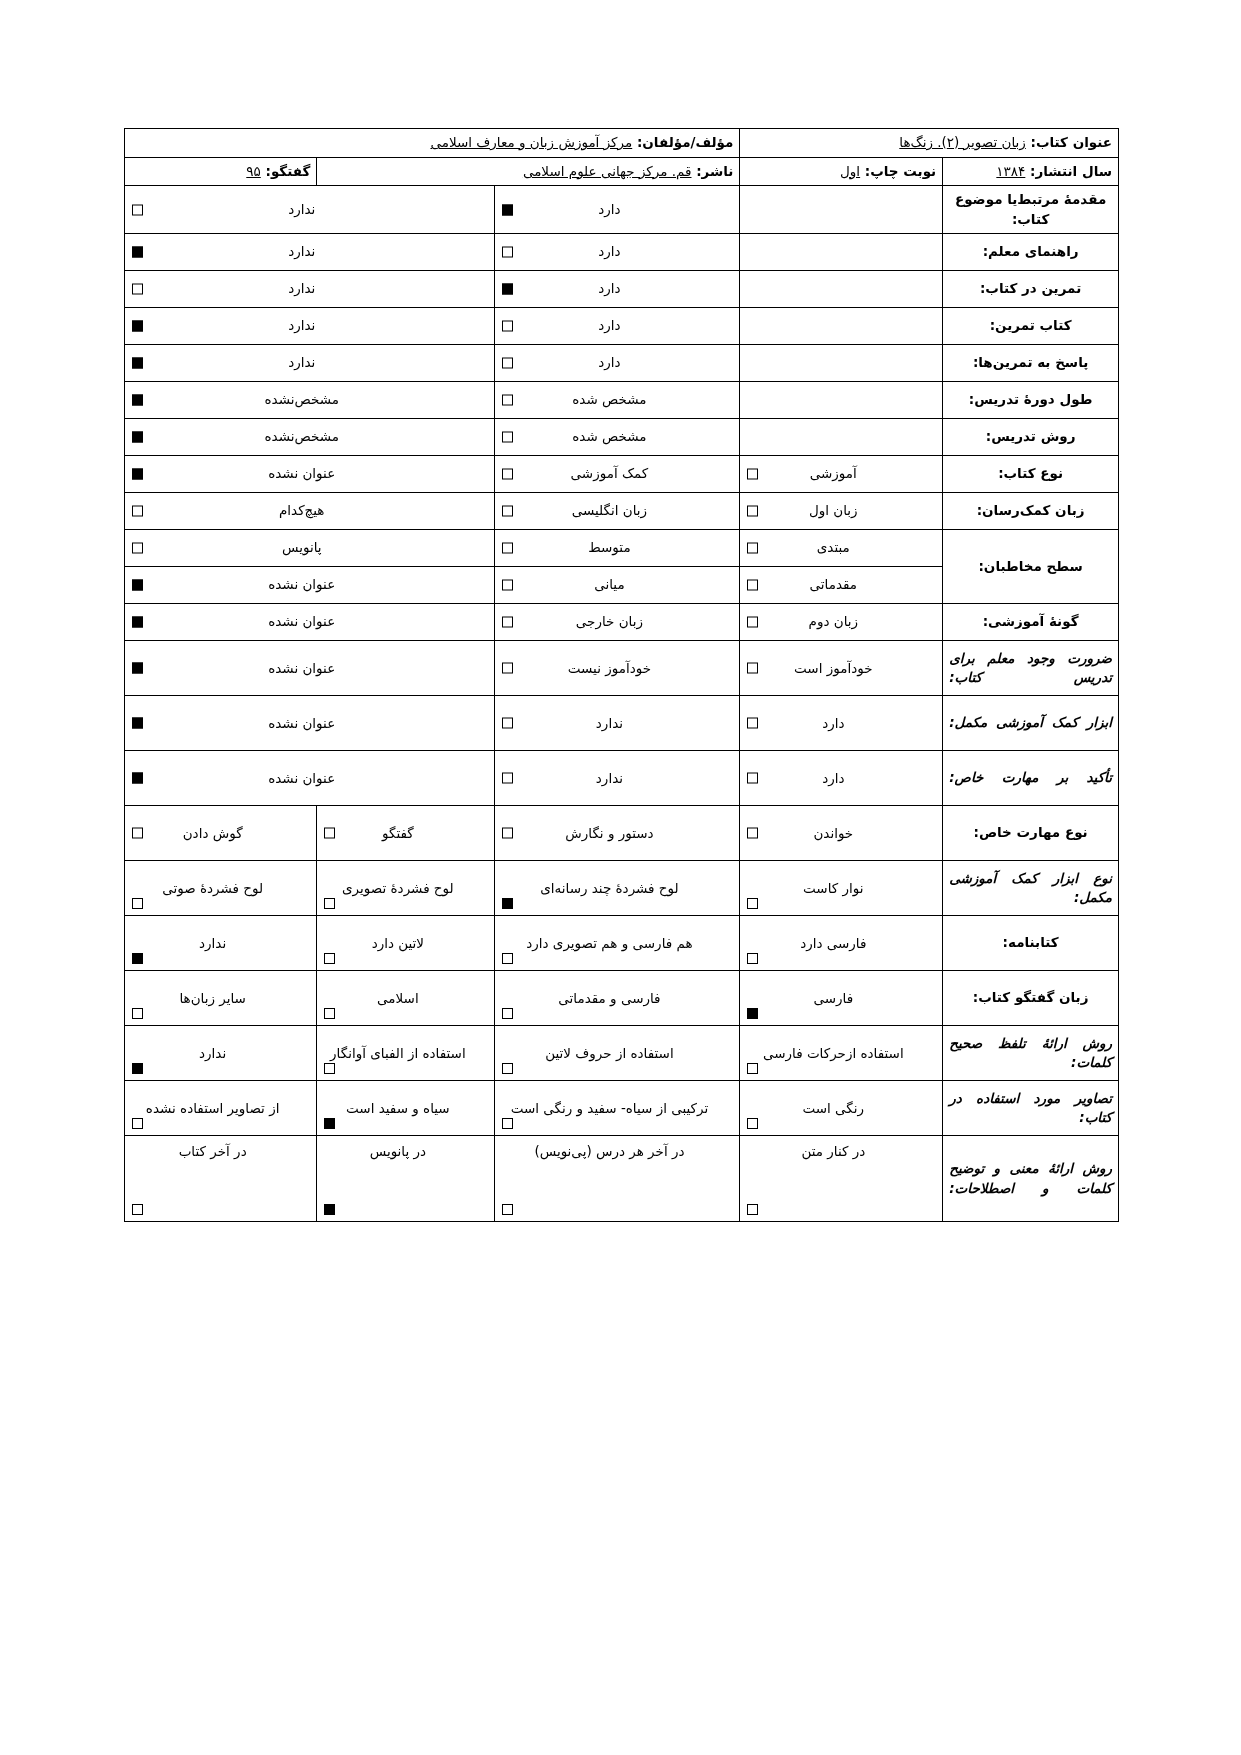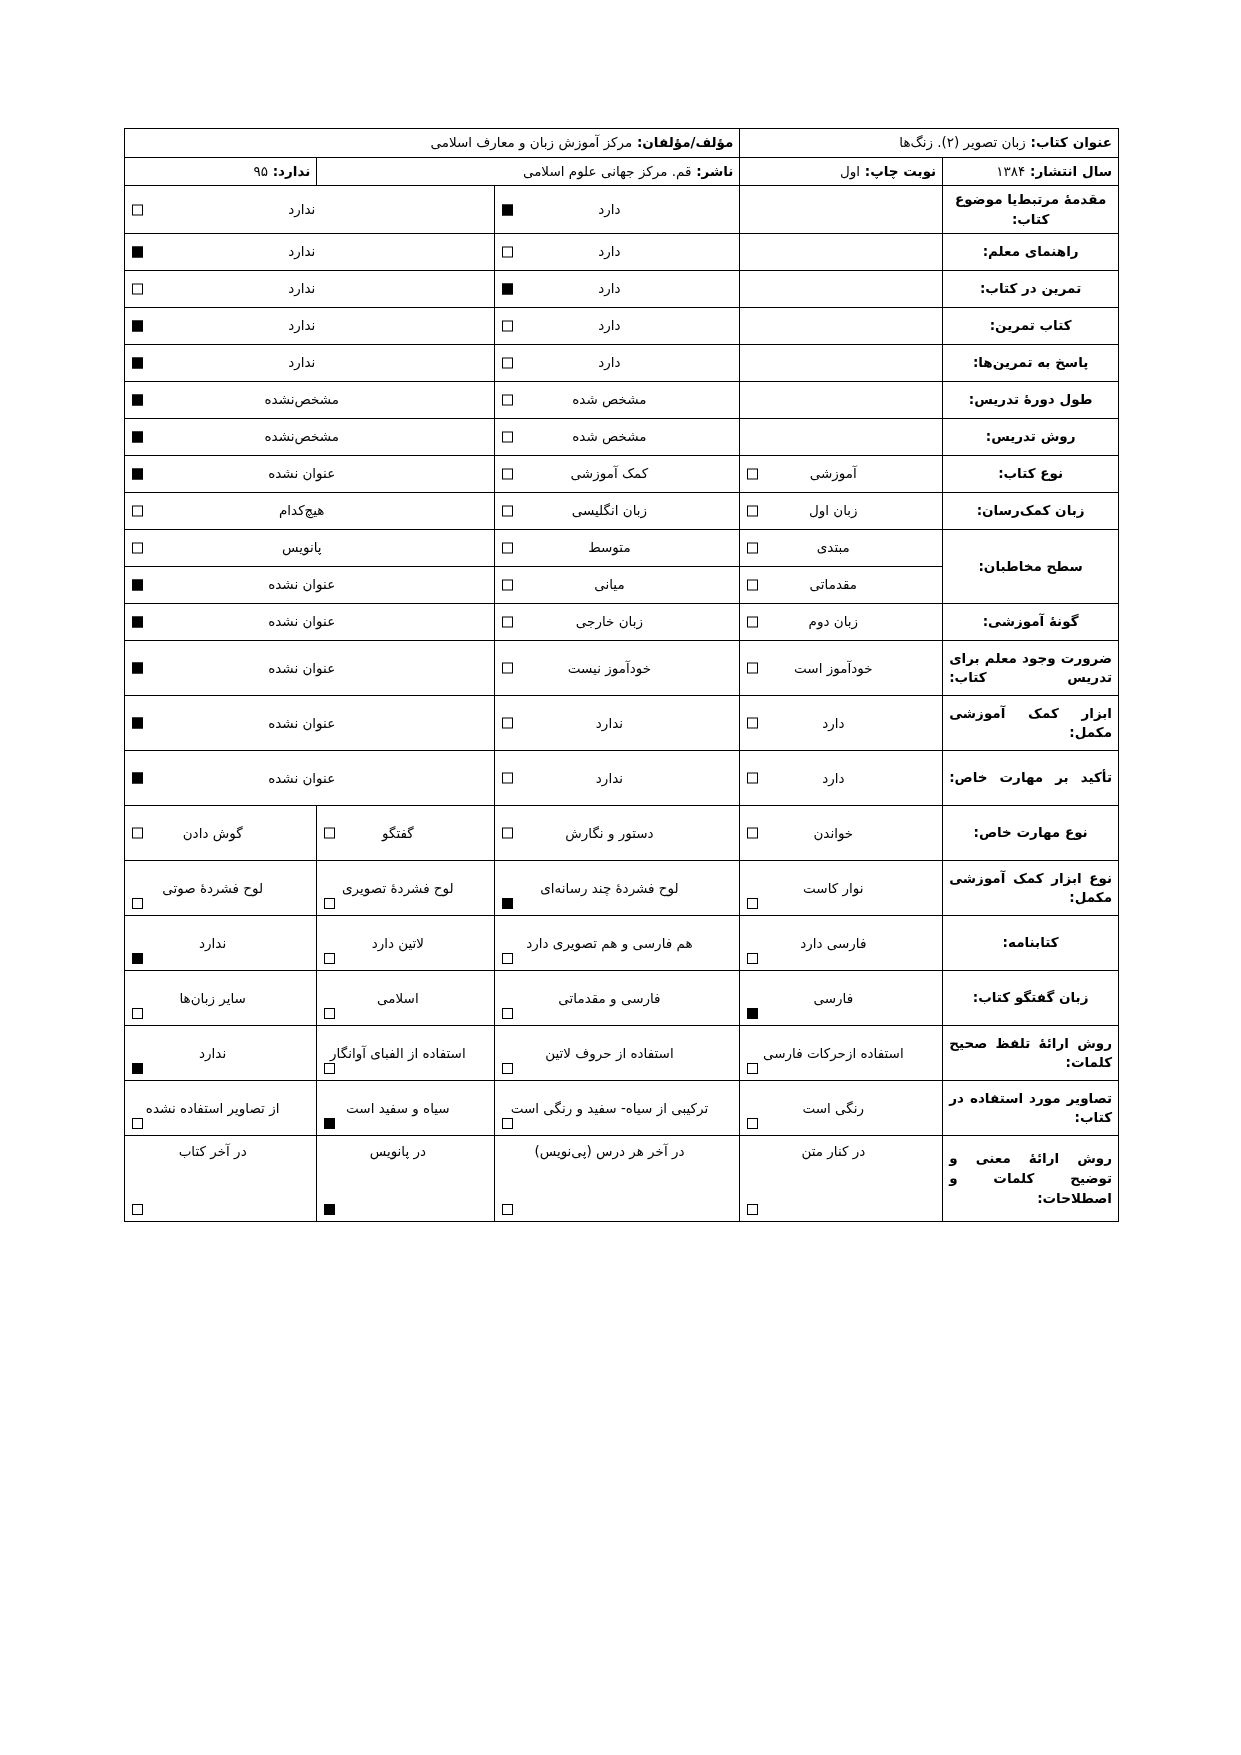"مرکز آموزش زبان و معارف" .hdr-cell .val { text-decoration: none -> underline }
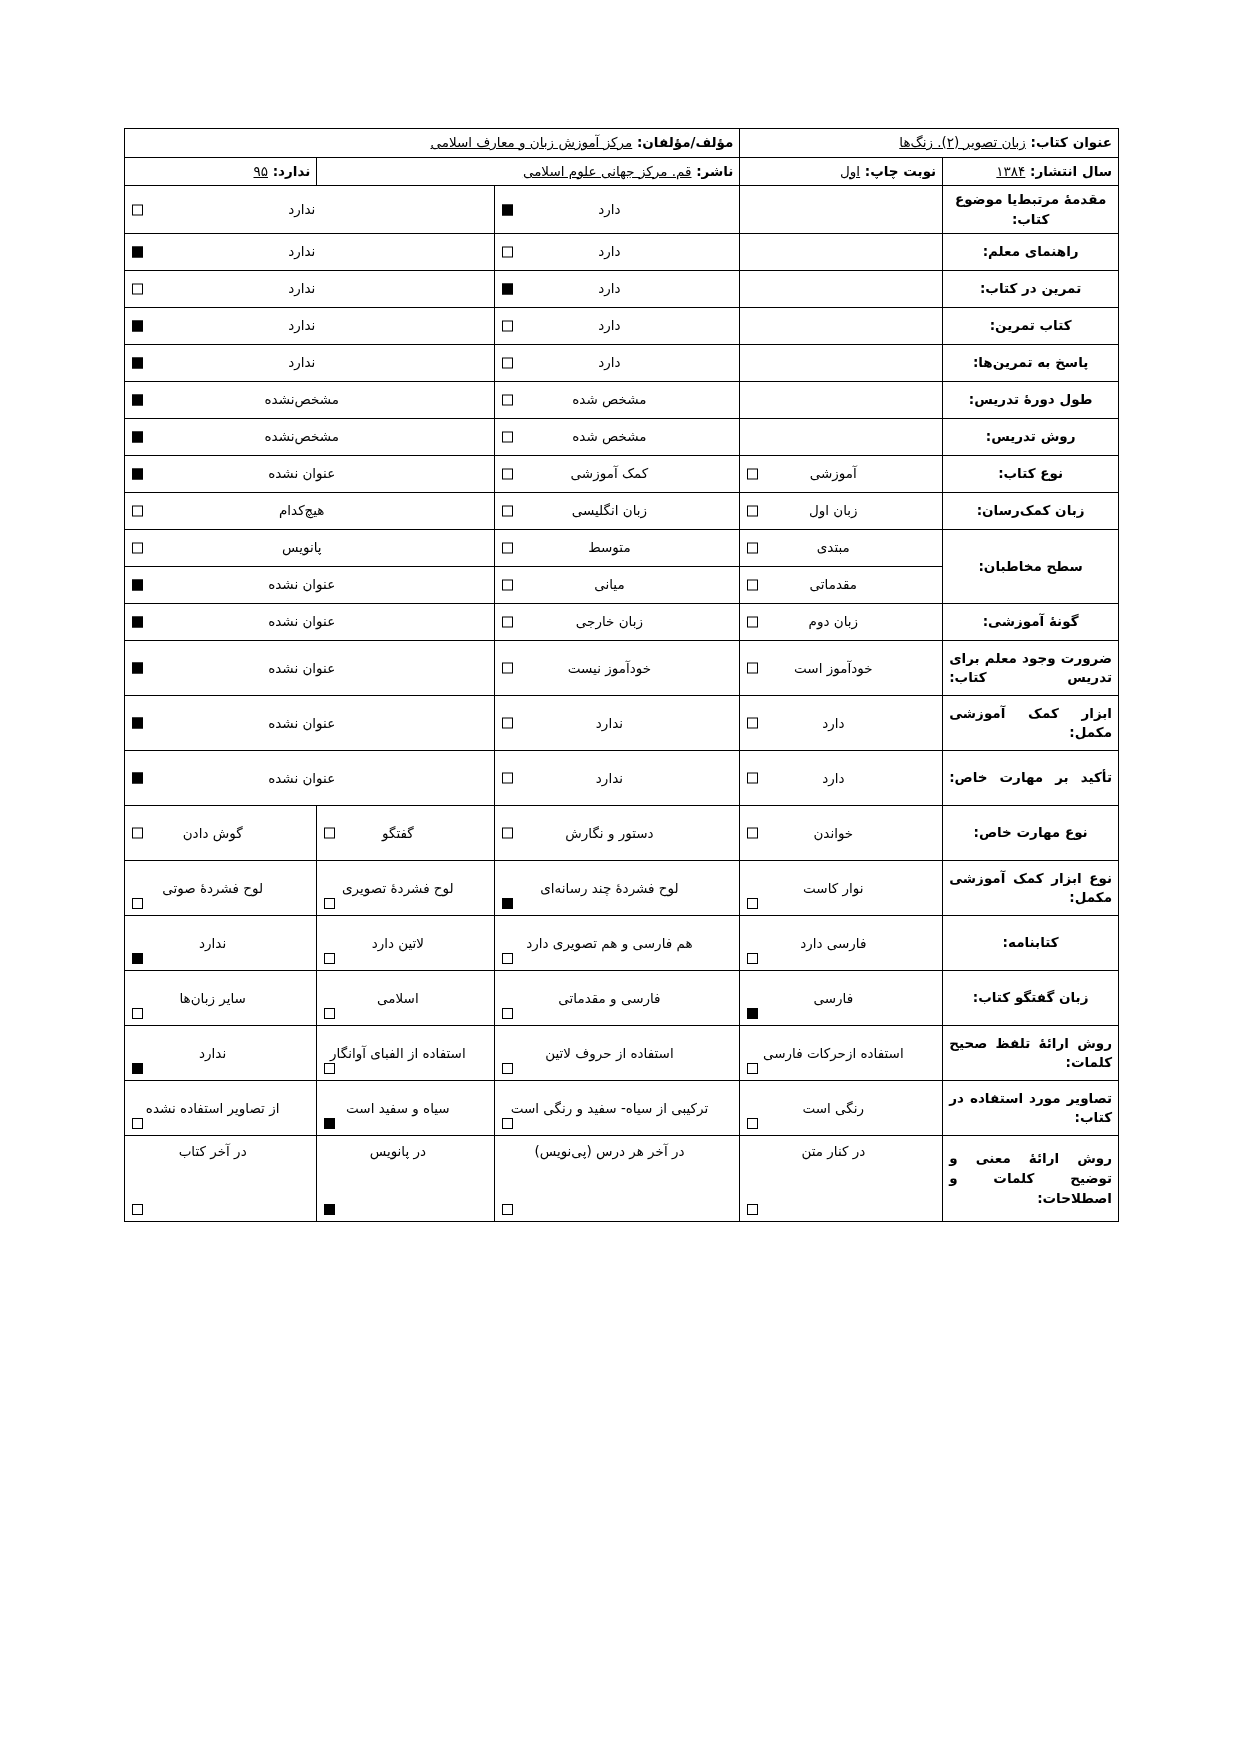"ندارد:" span.lbl { text: ندارد -> گفتگو }
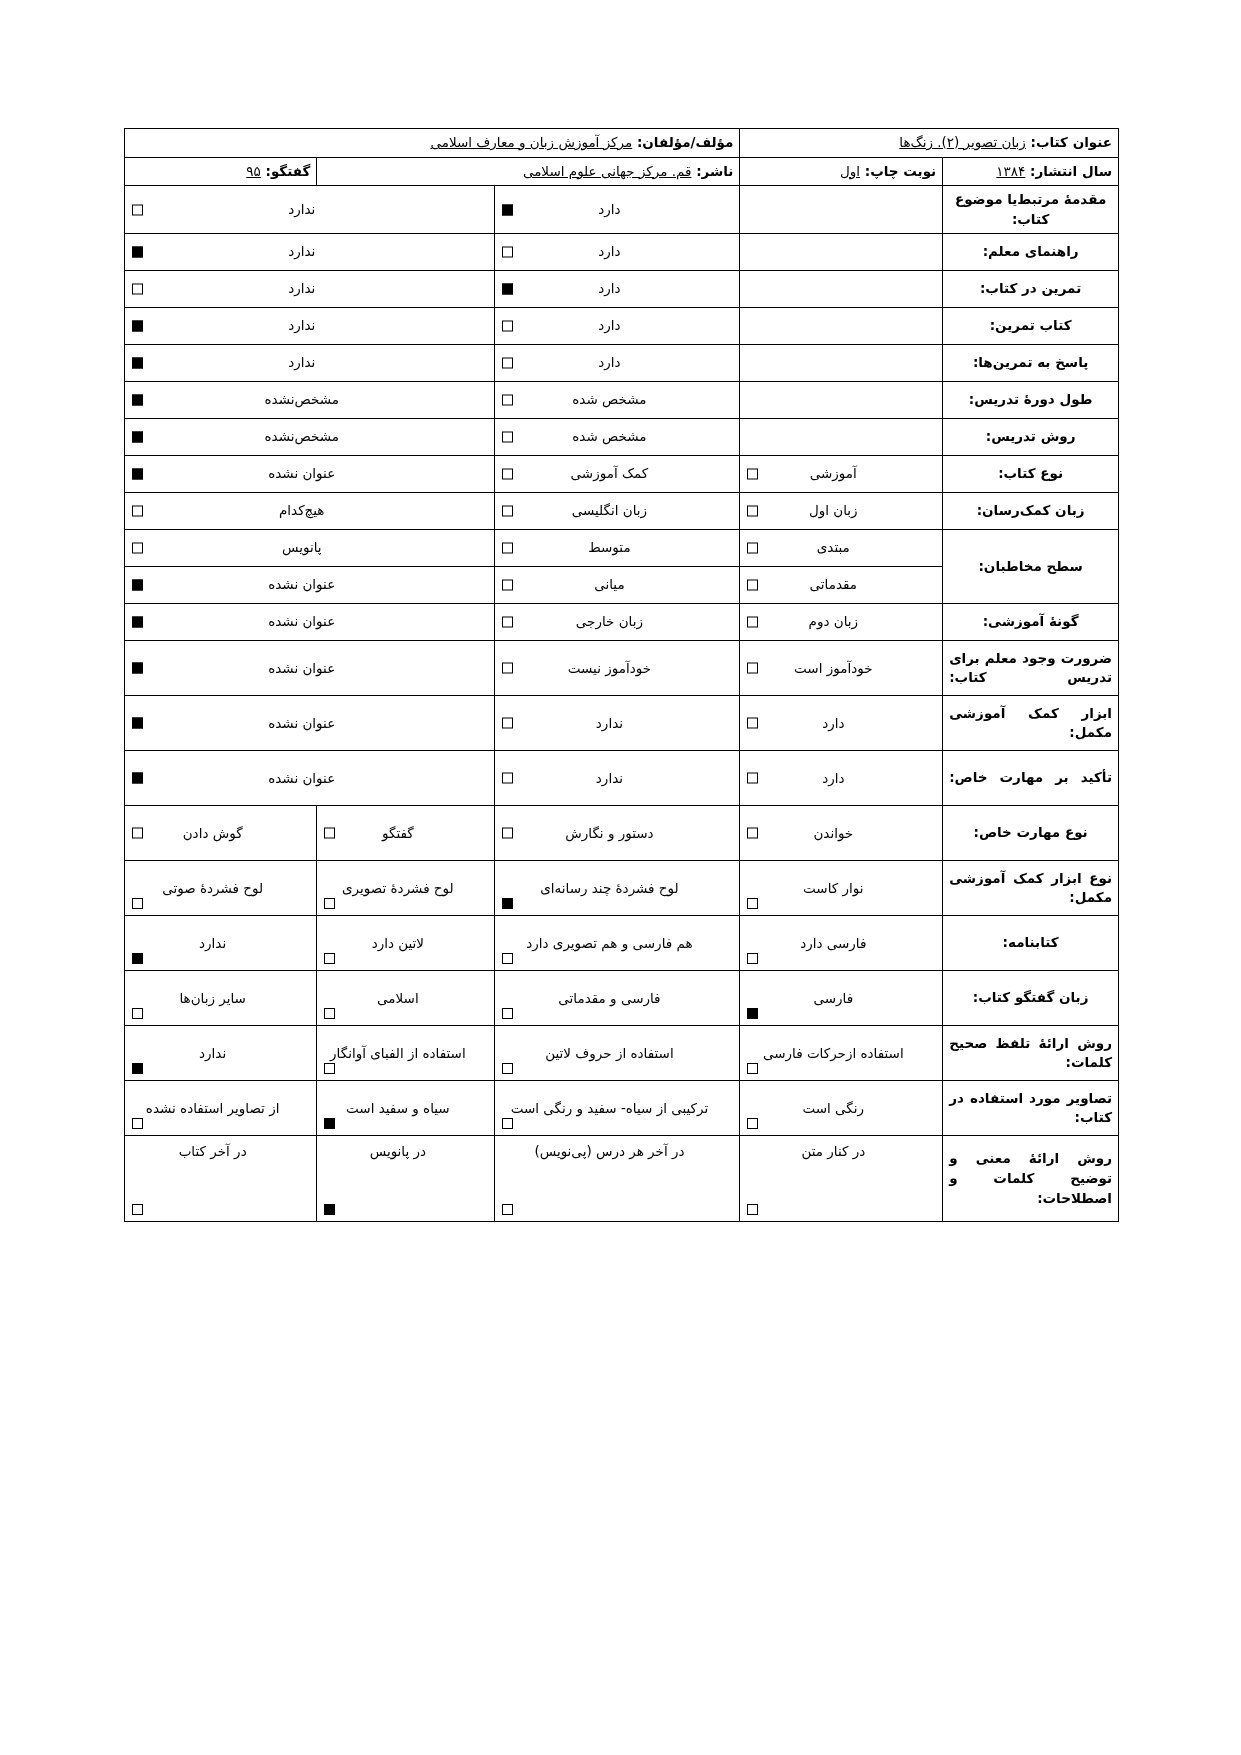"ضرورت وجود معلم برای تدریس" .lab.justify { font-style: none -> italic }
